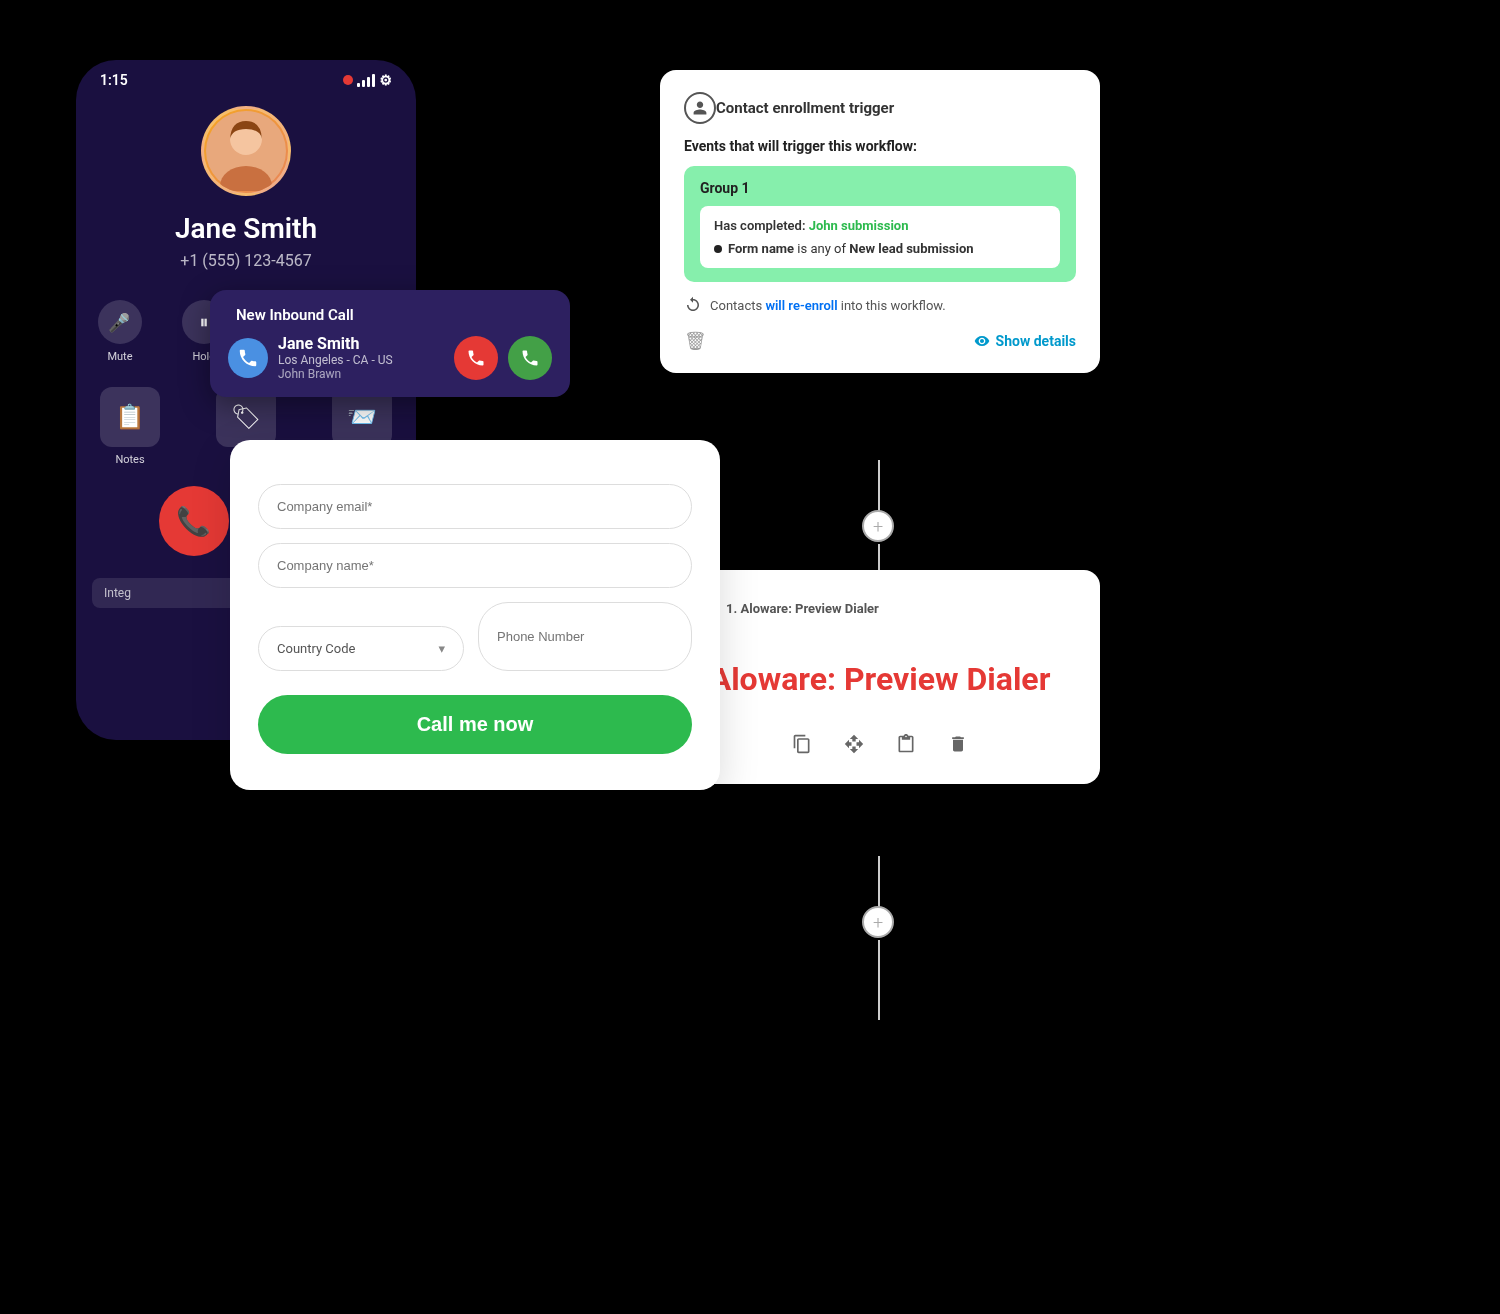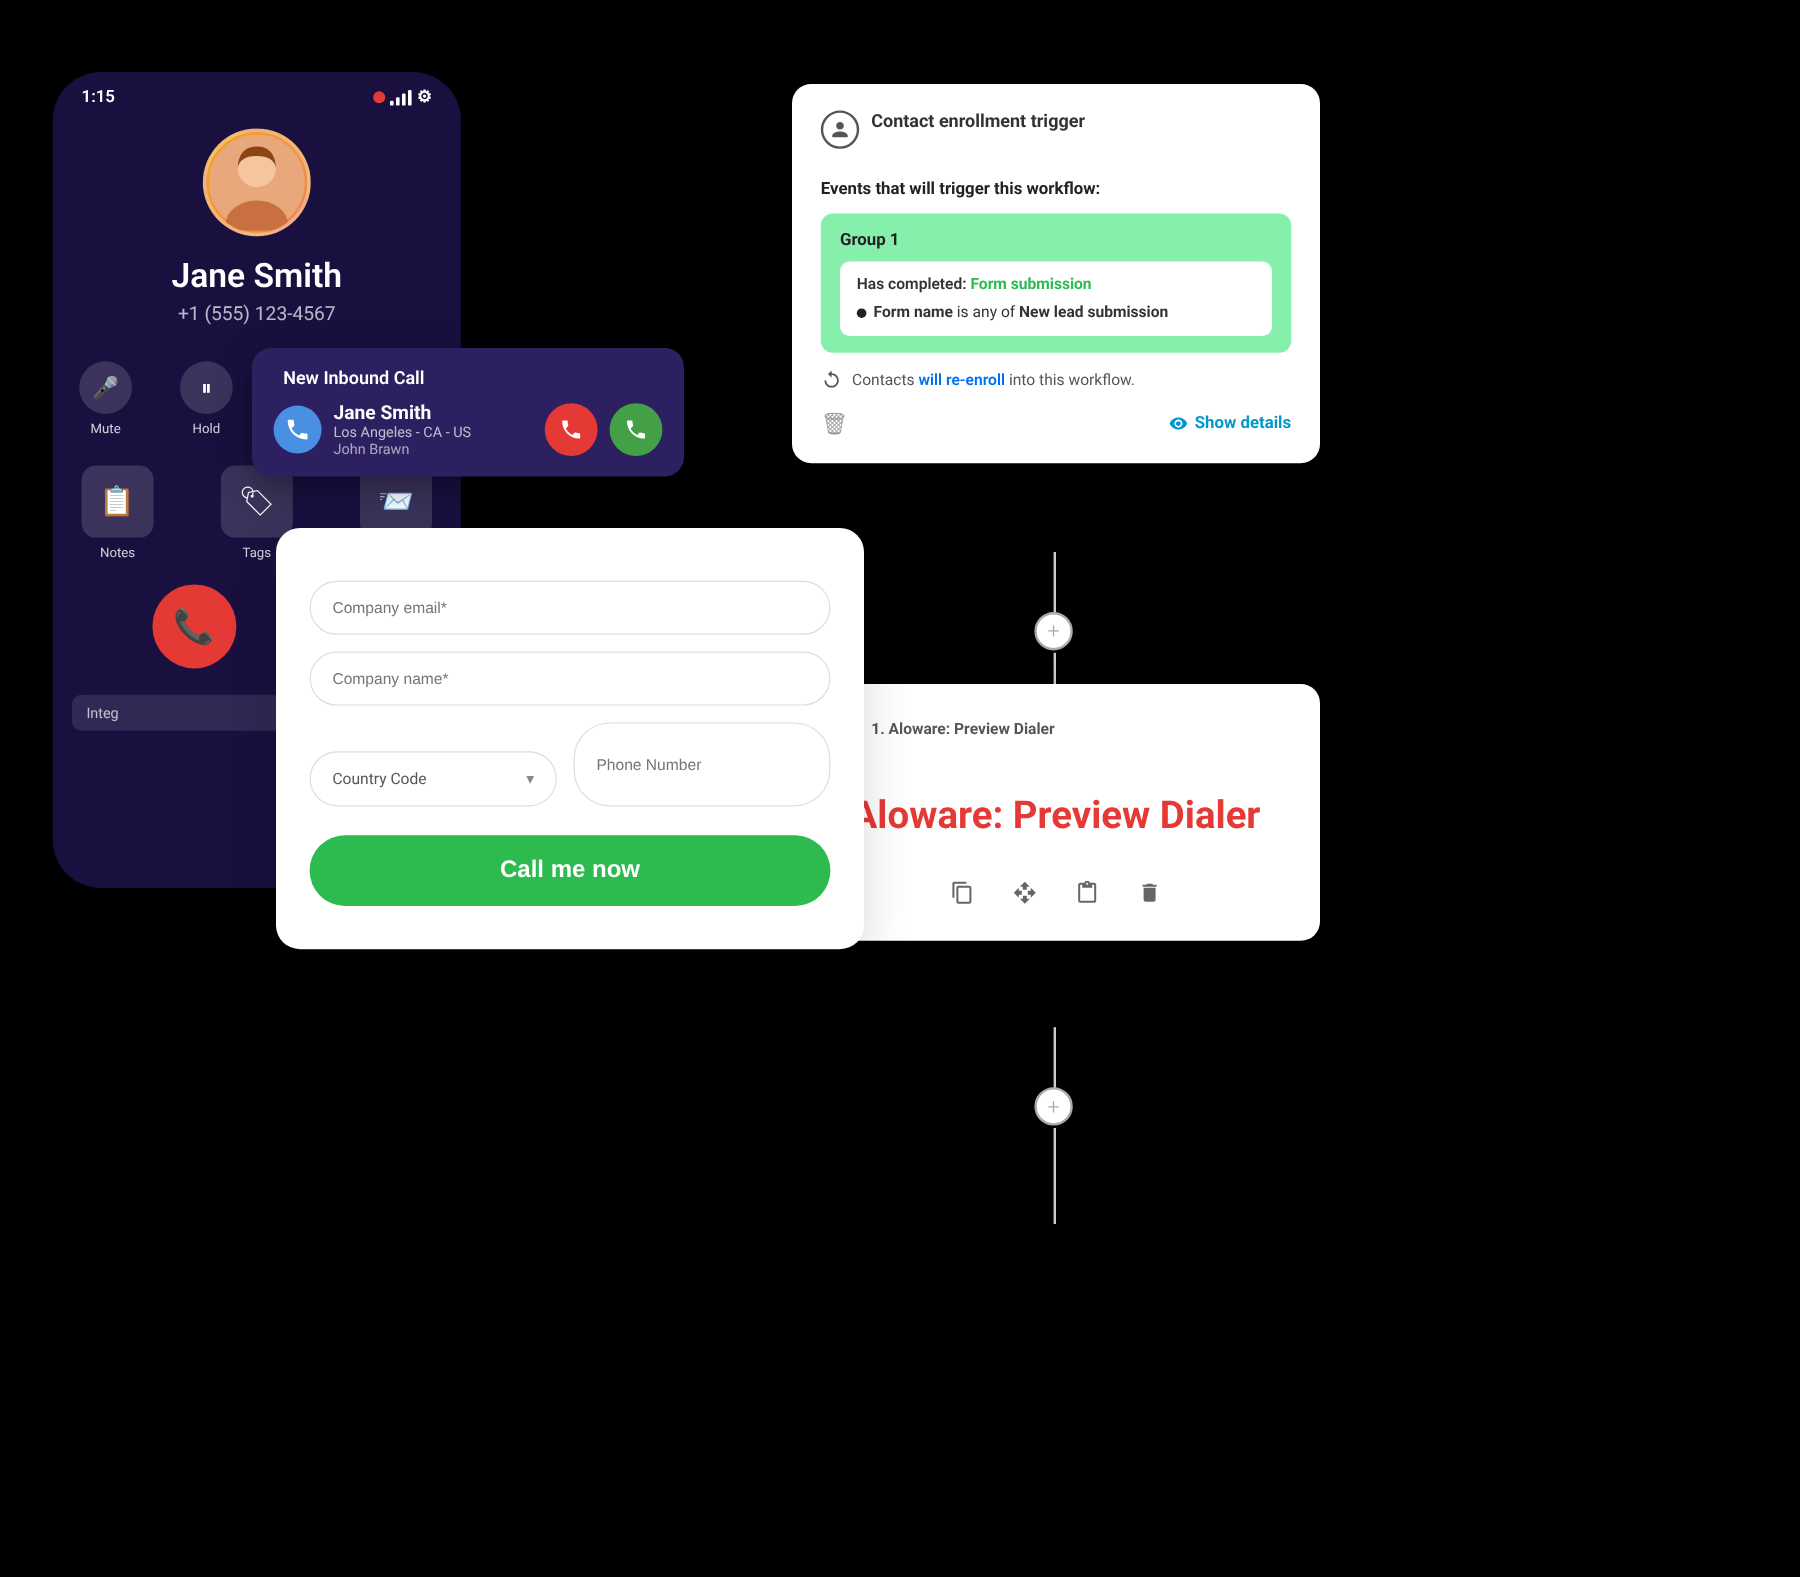"1:15" .phone-container { left: 44px -> 76px }
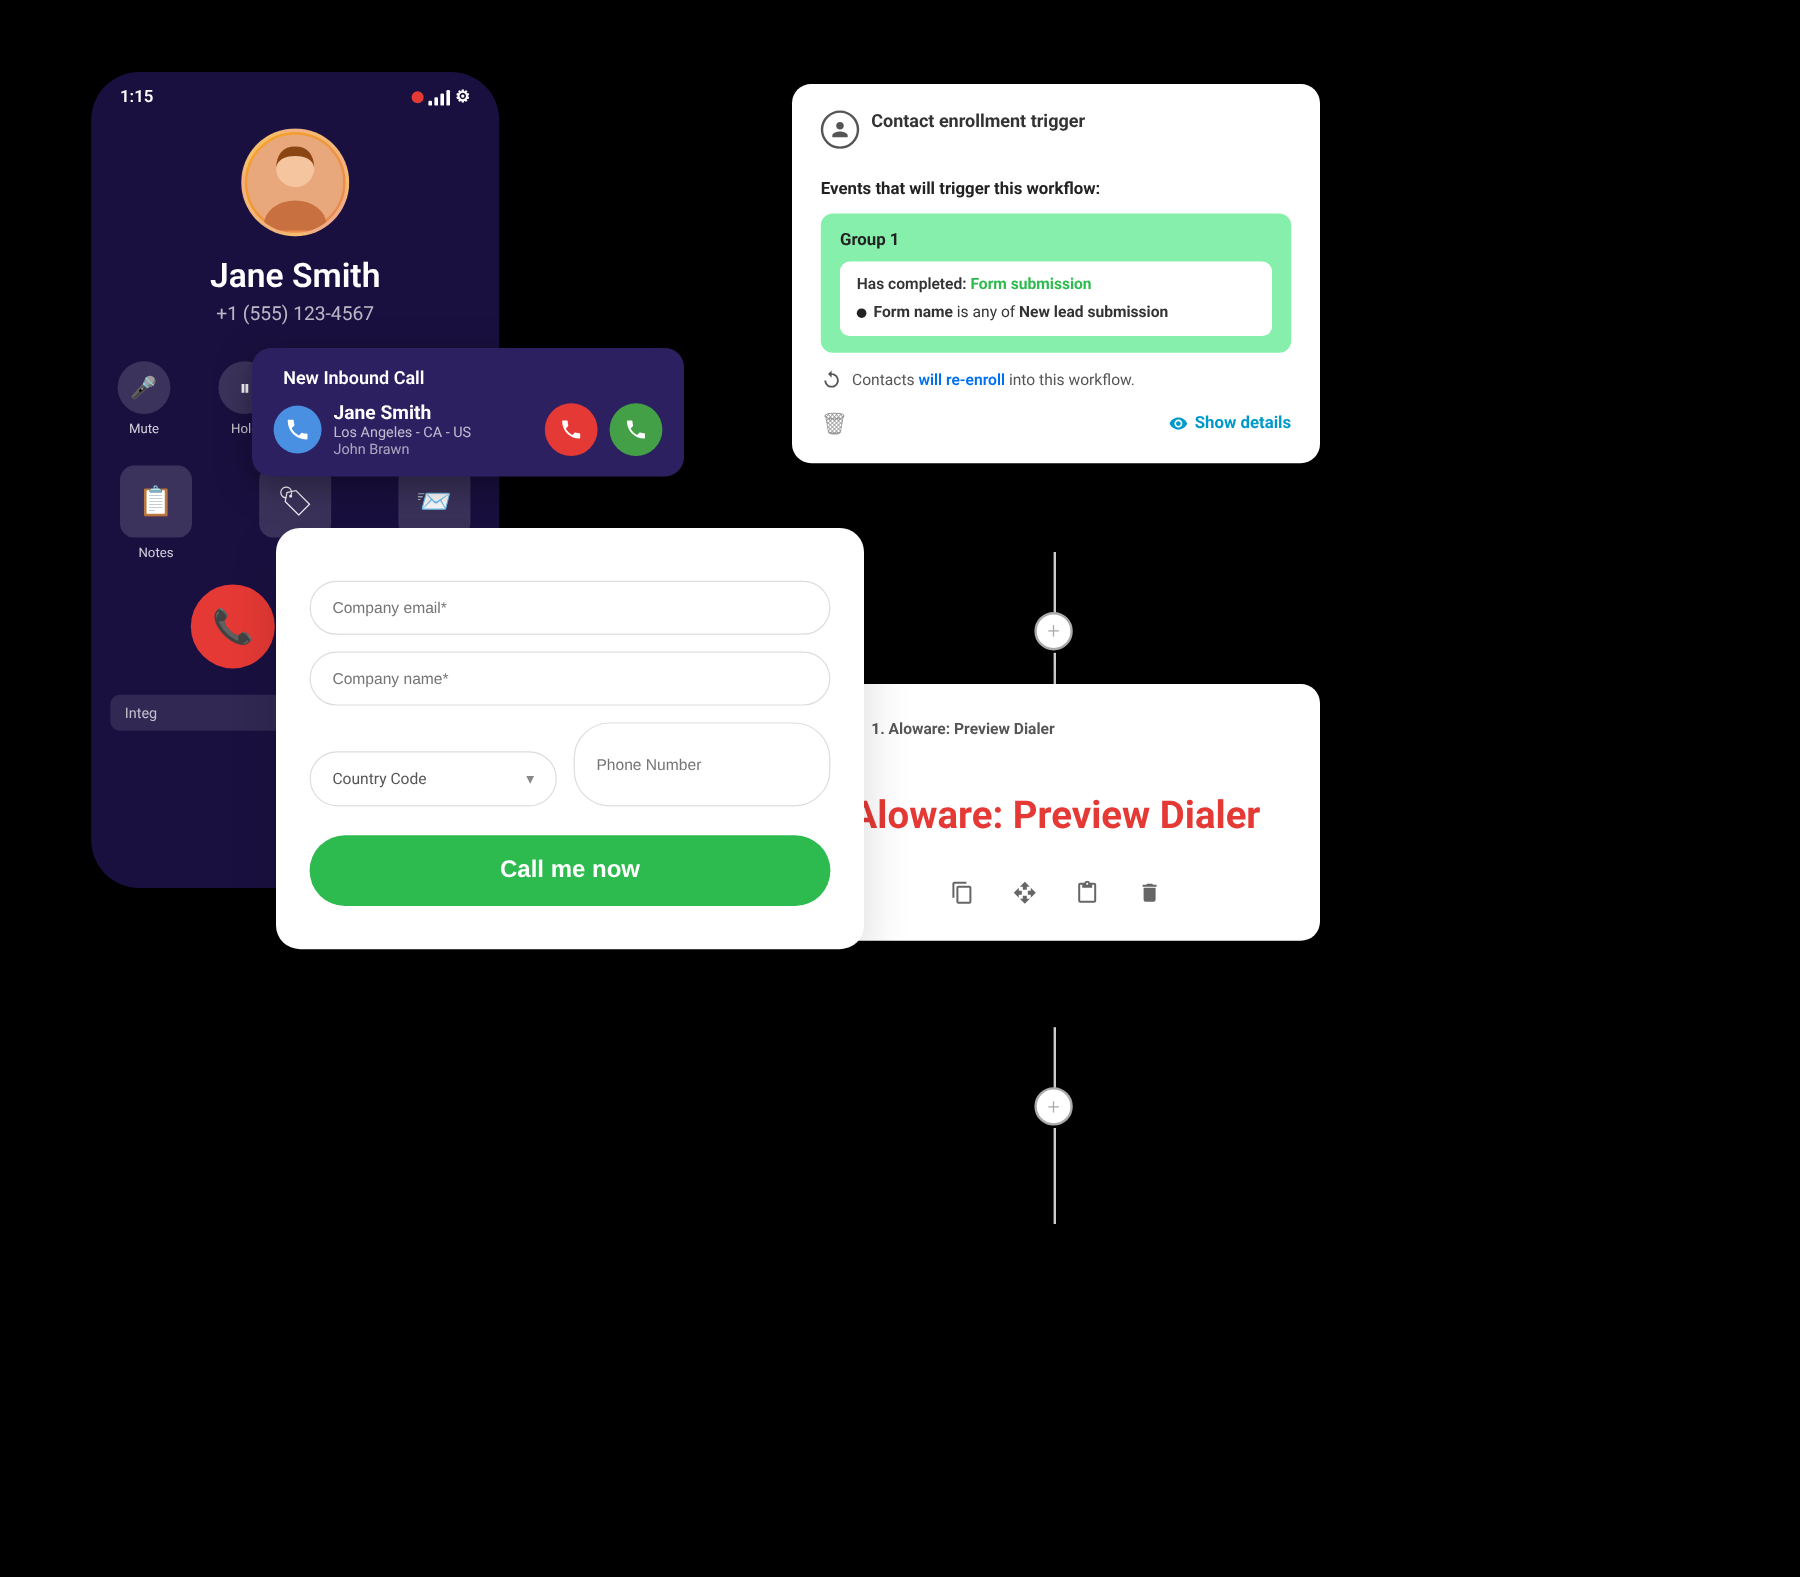"Contact enrollment trigger" .workflow-header { align-items: none -> center; gap: 10px -> 0; margin-bottom: 26px -> 14px }
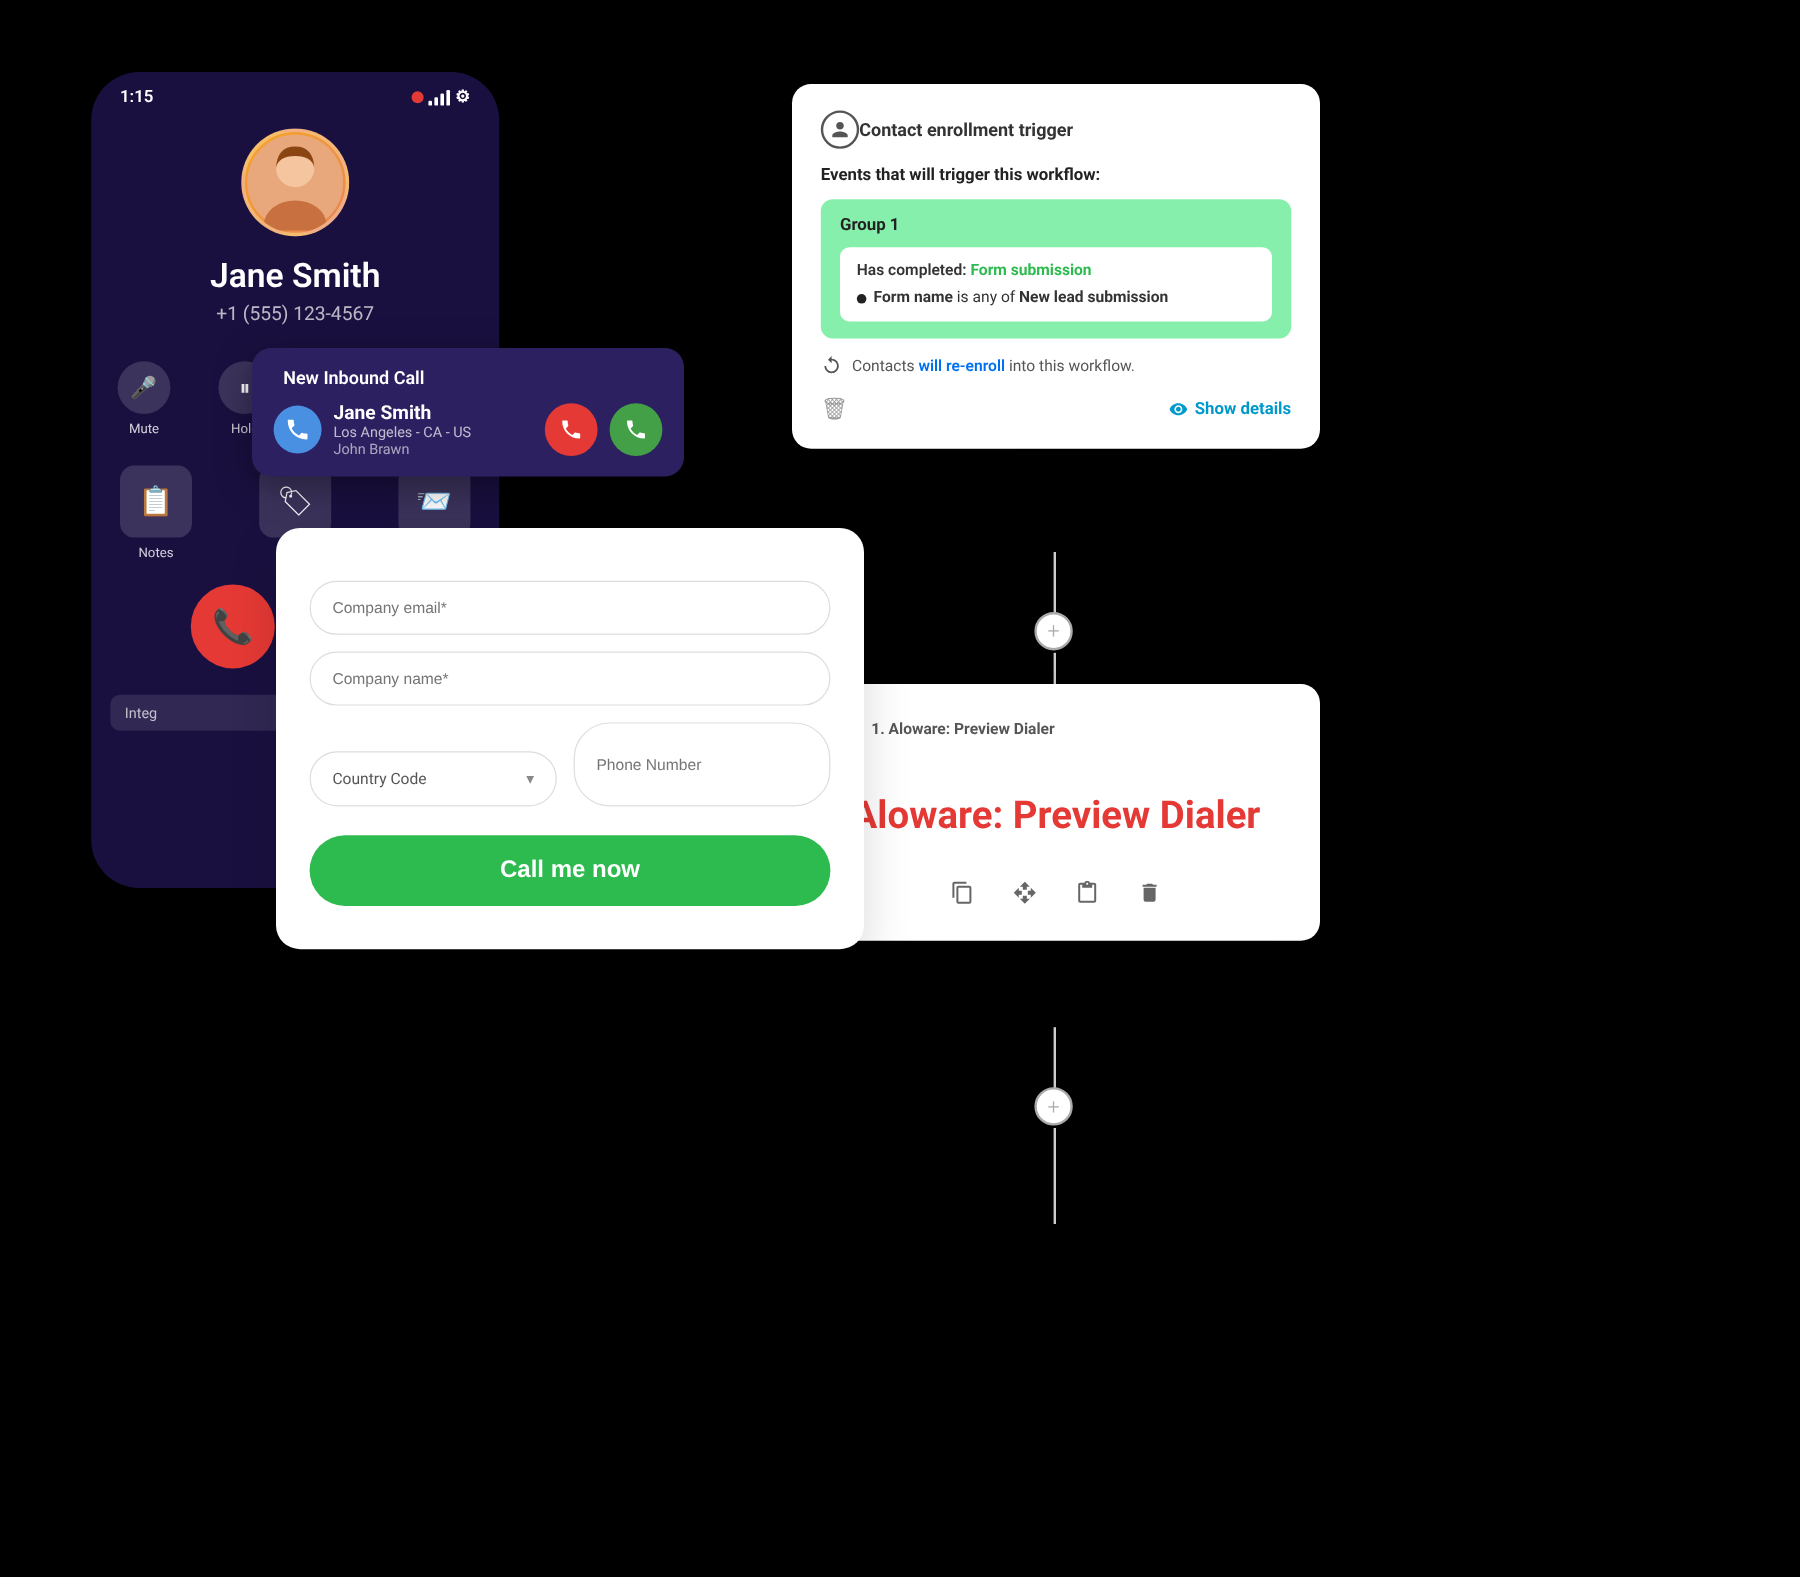"Form submission" span.green { text: Form -> John }
